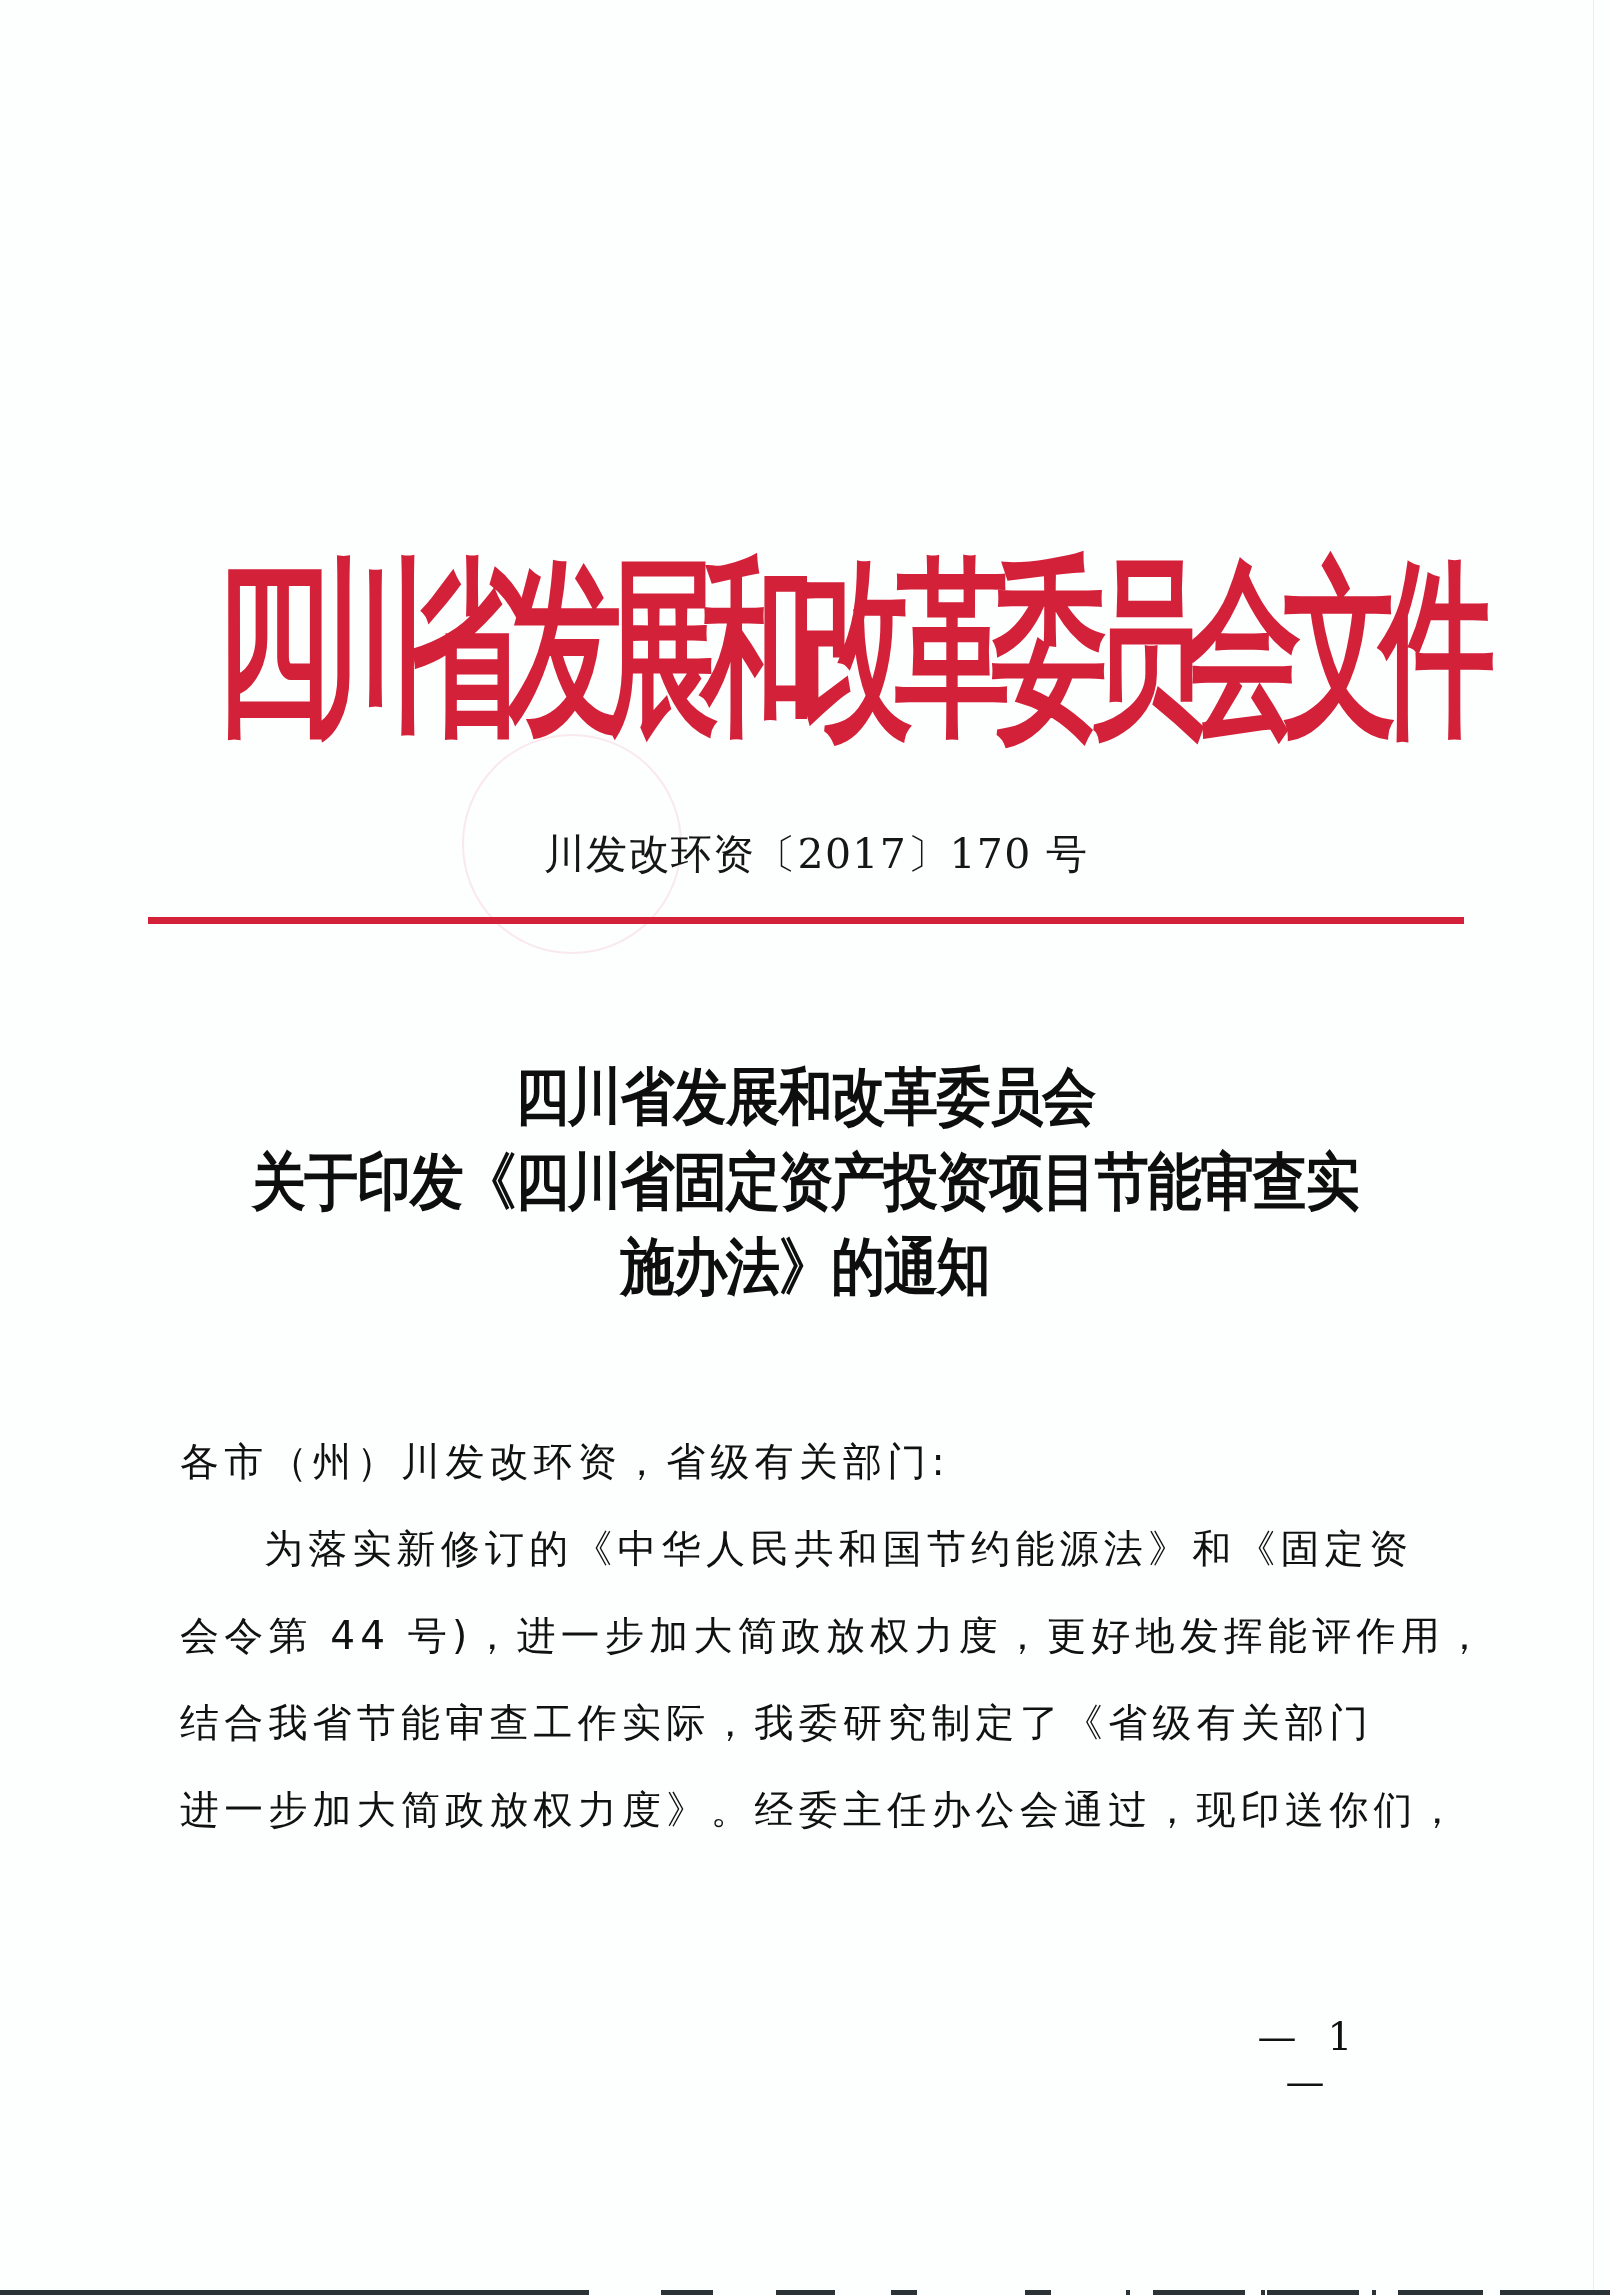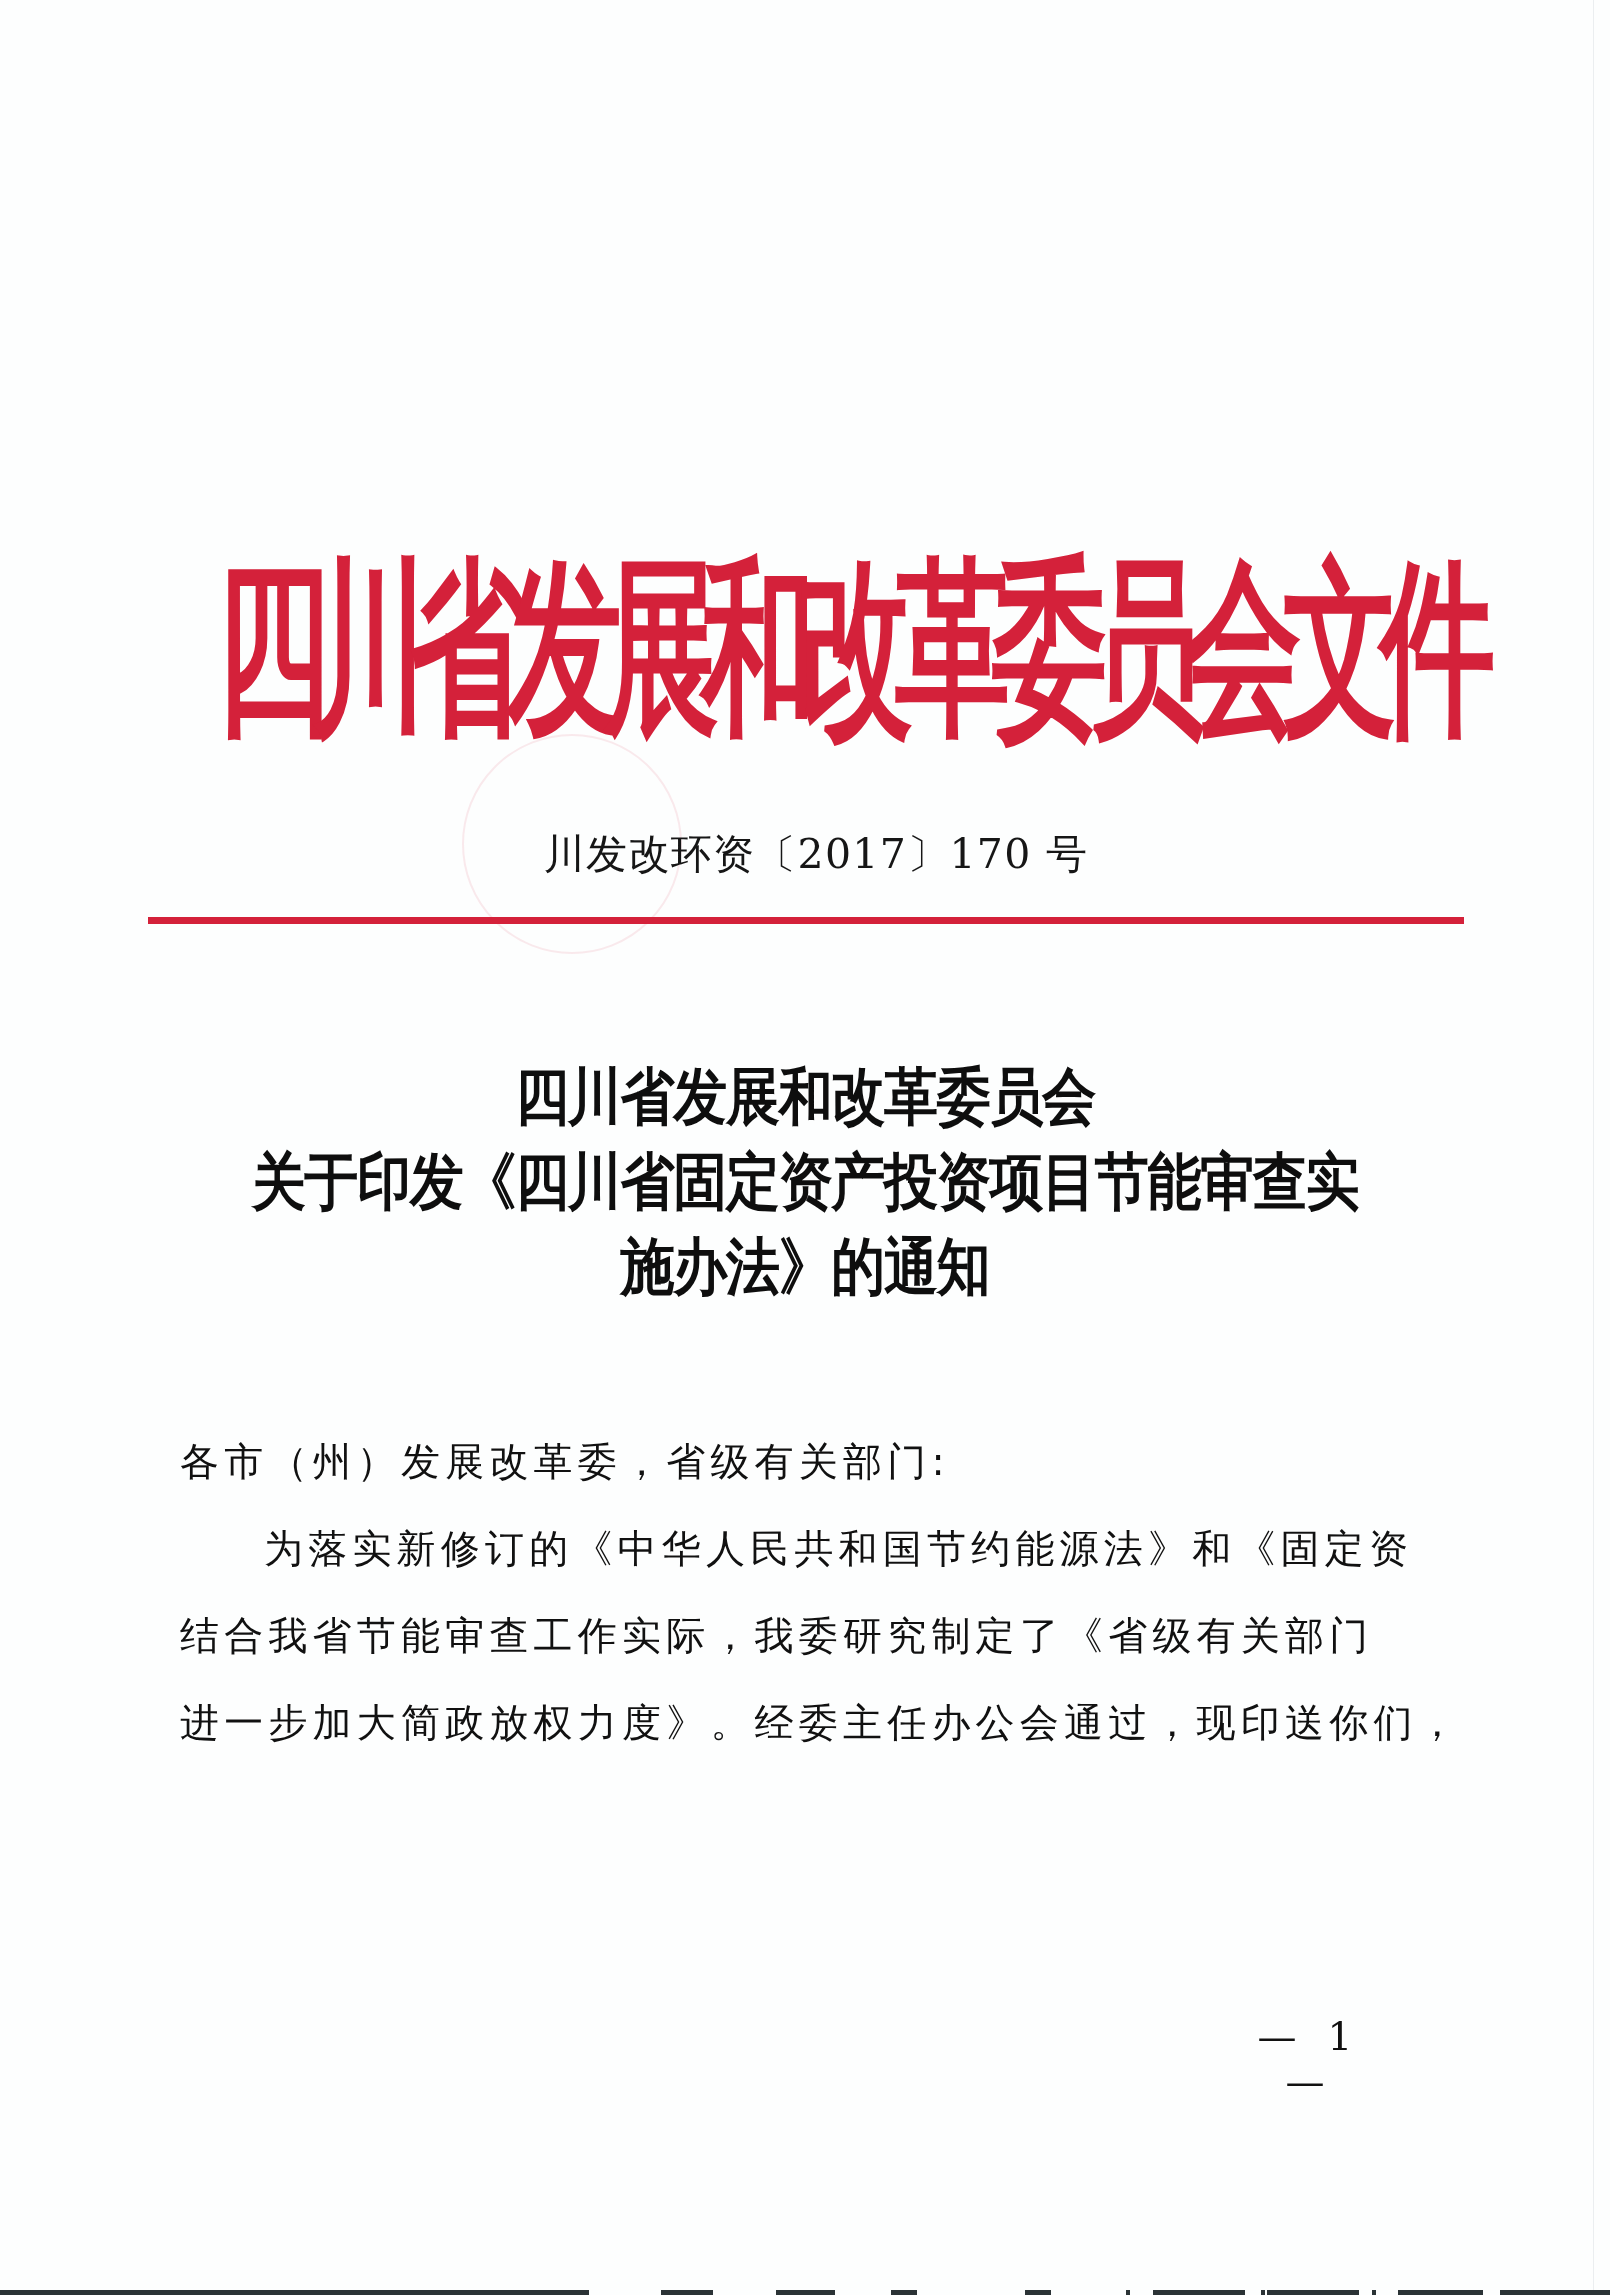"各市（州）发展改革委，省级有关部门:" span.salutation { text: 发展改革委 -> 川发改环资 }
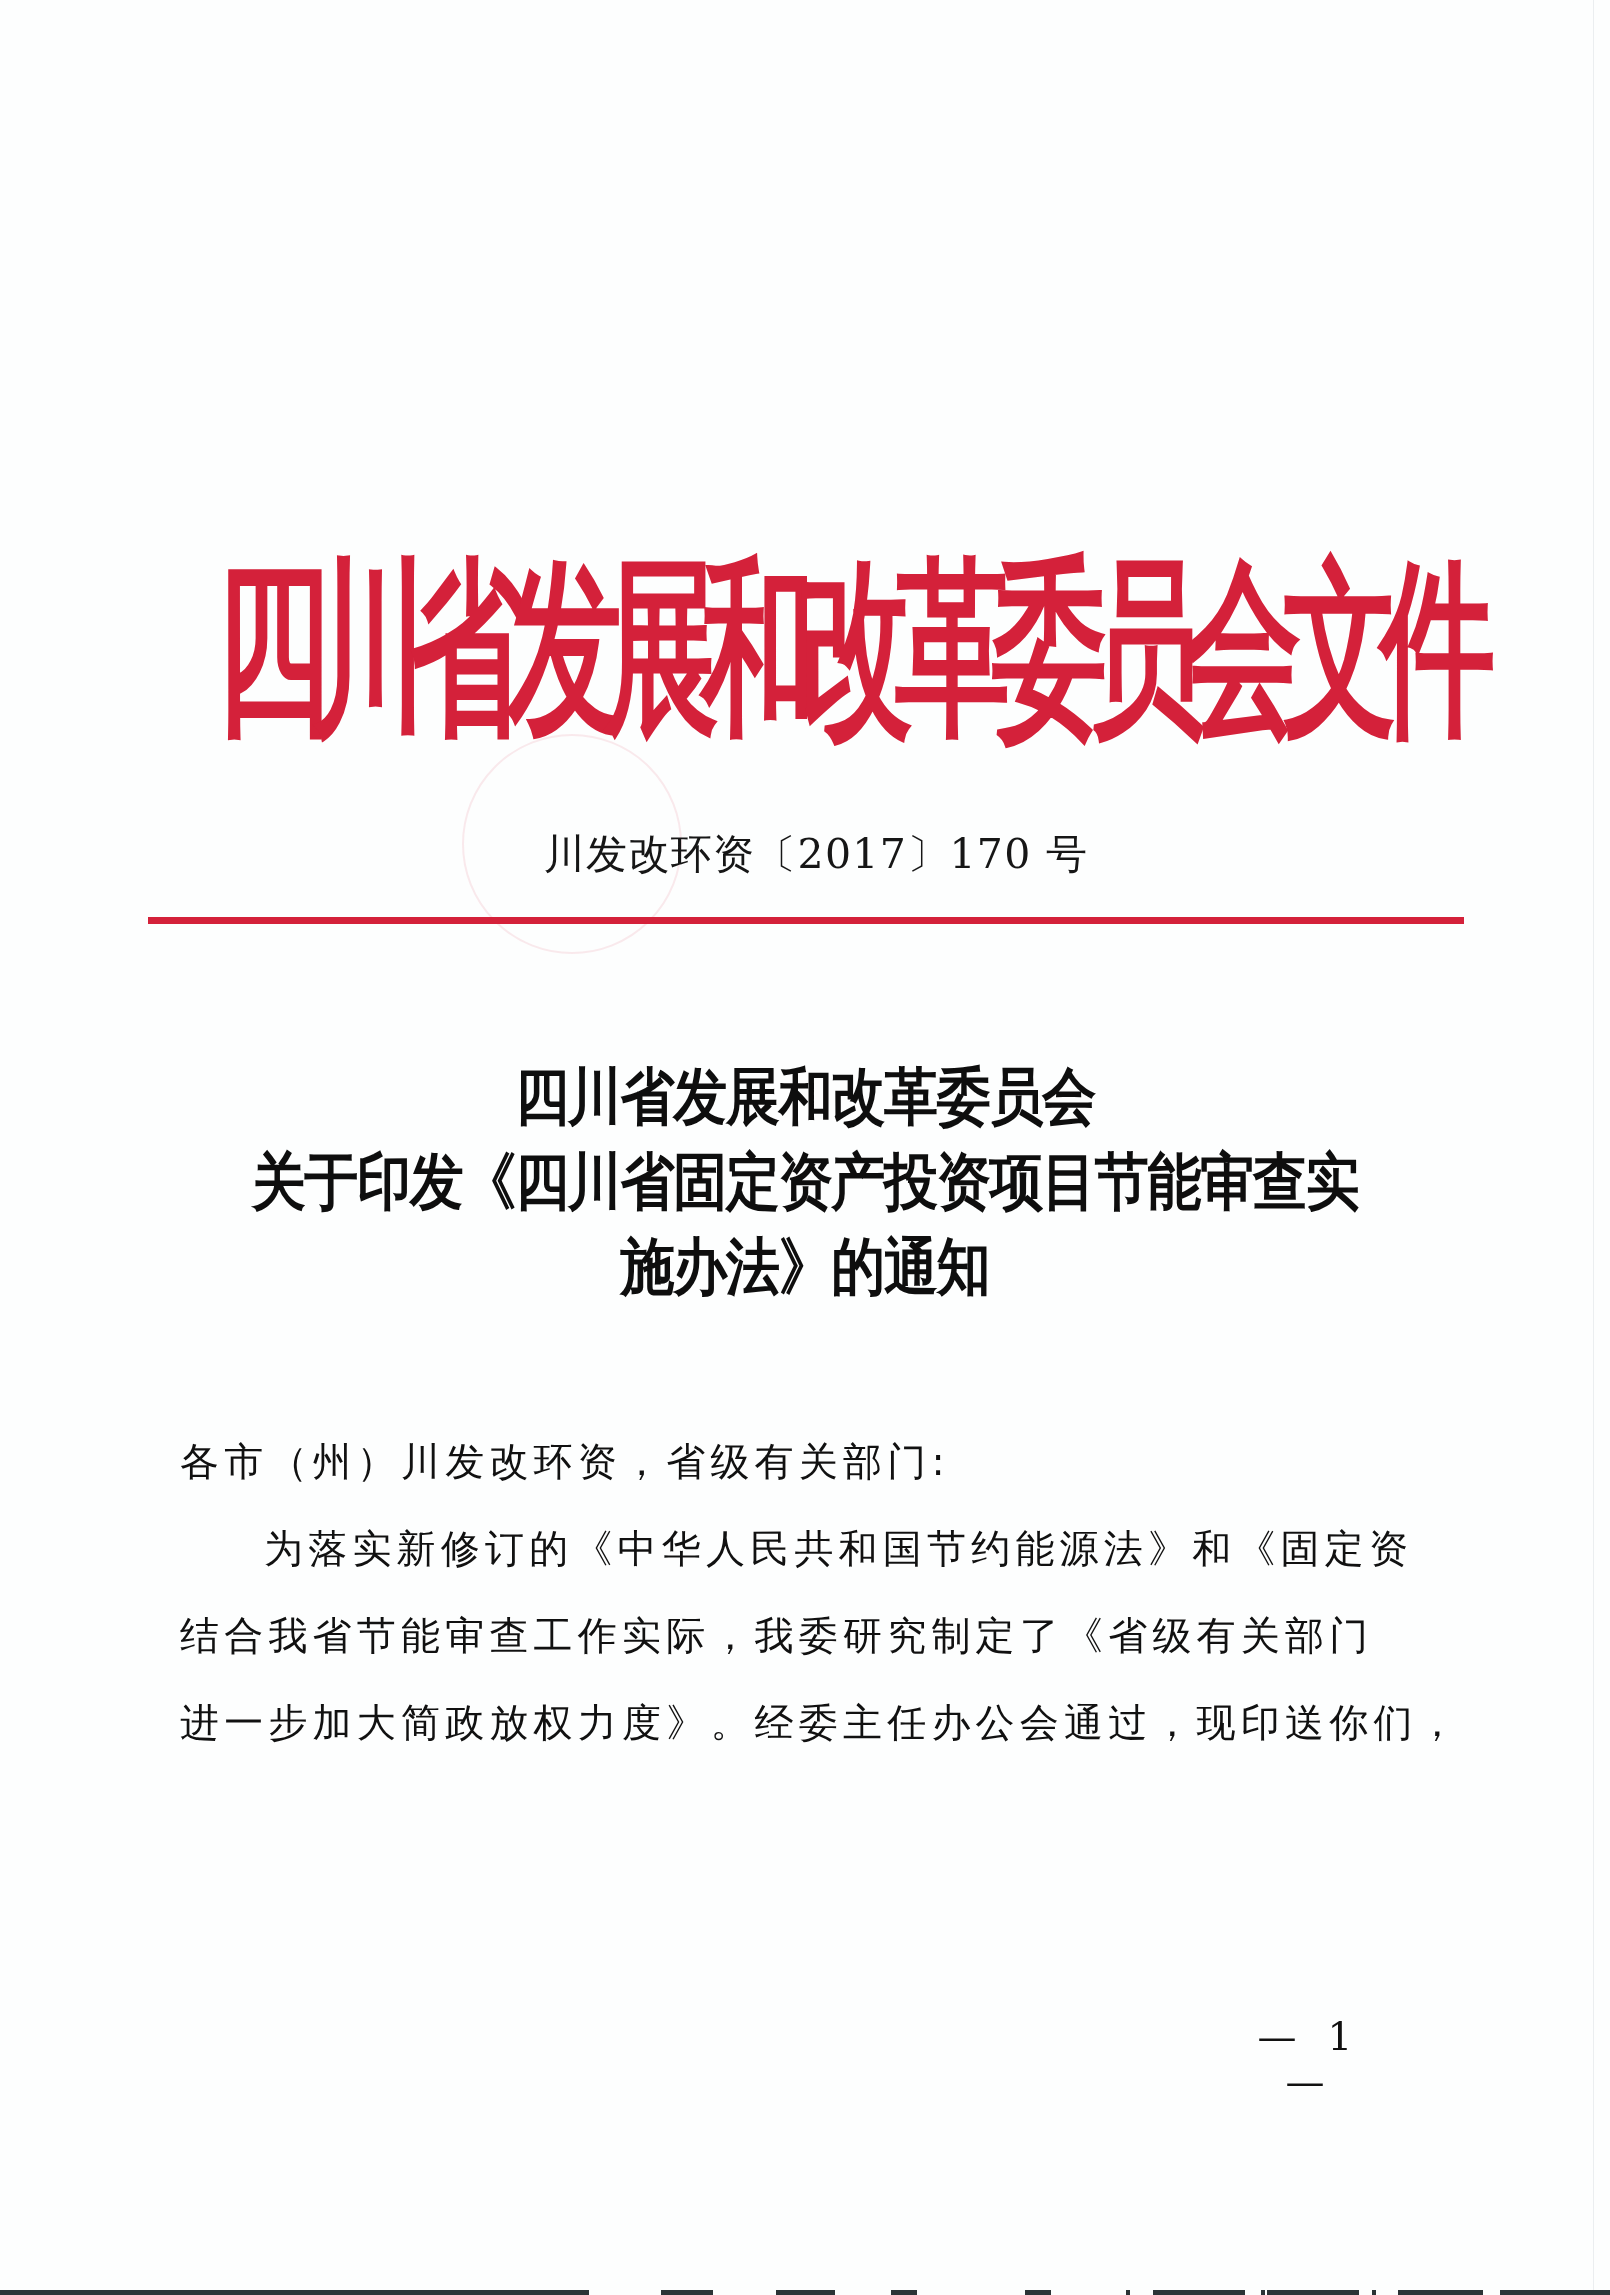"会令第 44 号)，进一步加大简政放权力度，更好地发挥能评作用，" span.para-line { html: none -> <span>会令第 44 号)，进一步加大简政放权力度，更好地发挥能评作用，</span> }
